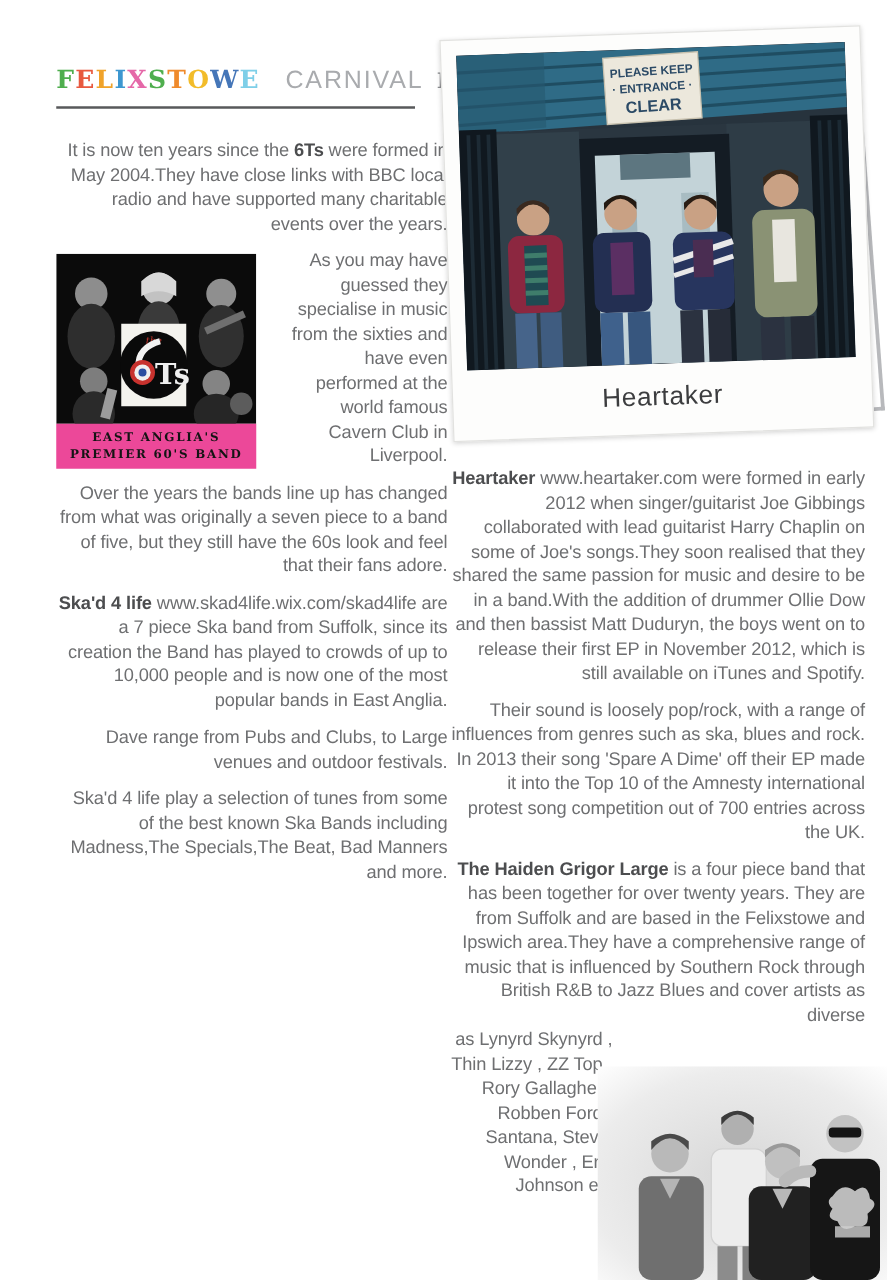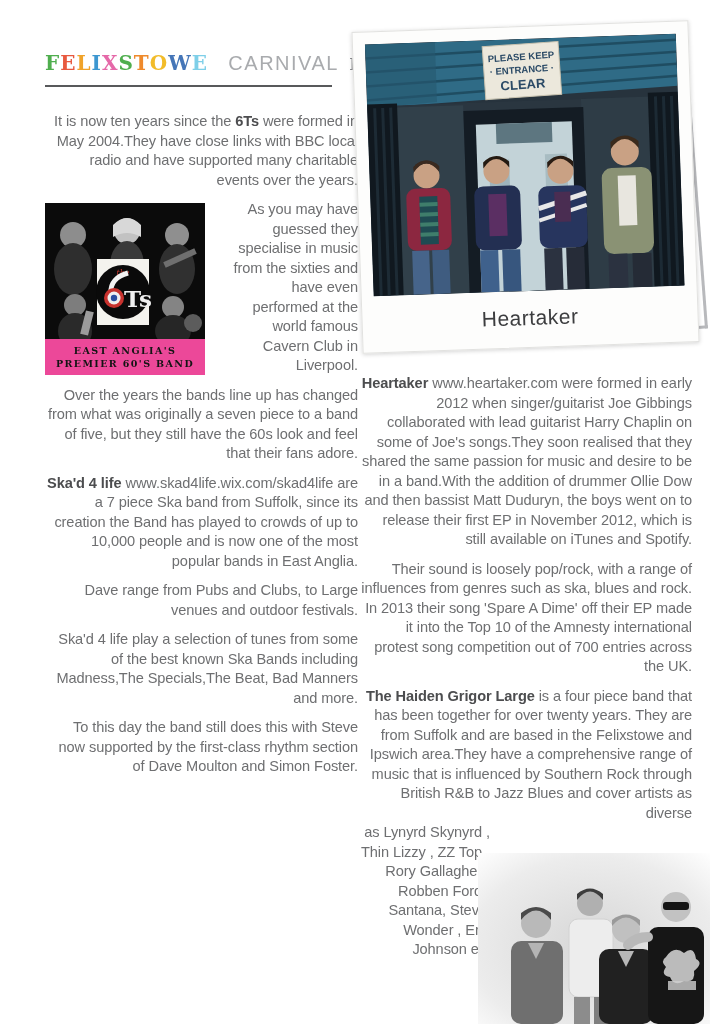"To this day the band" p { html: <p><b></b><span>To this day the band still does this with Steve now supported by the first-class rhythm section of Dave Moulton and Simon Foster.</span></p> -> none }
